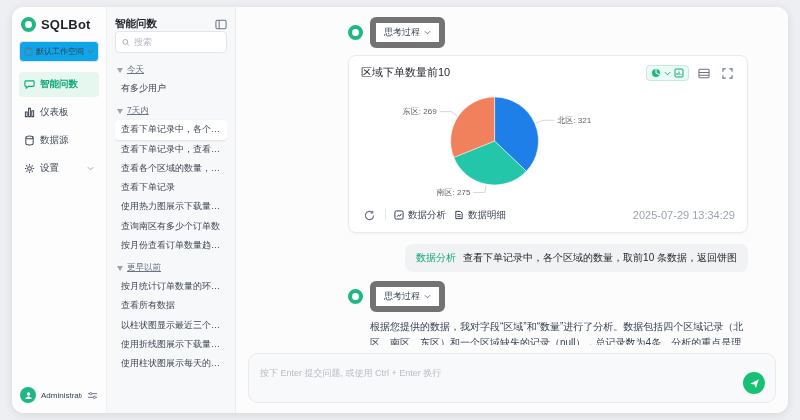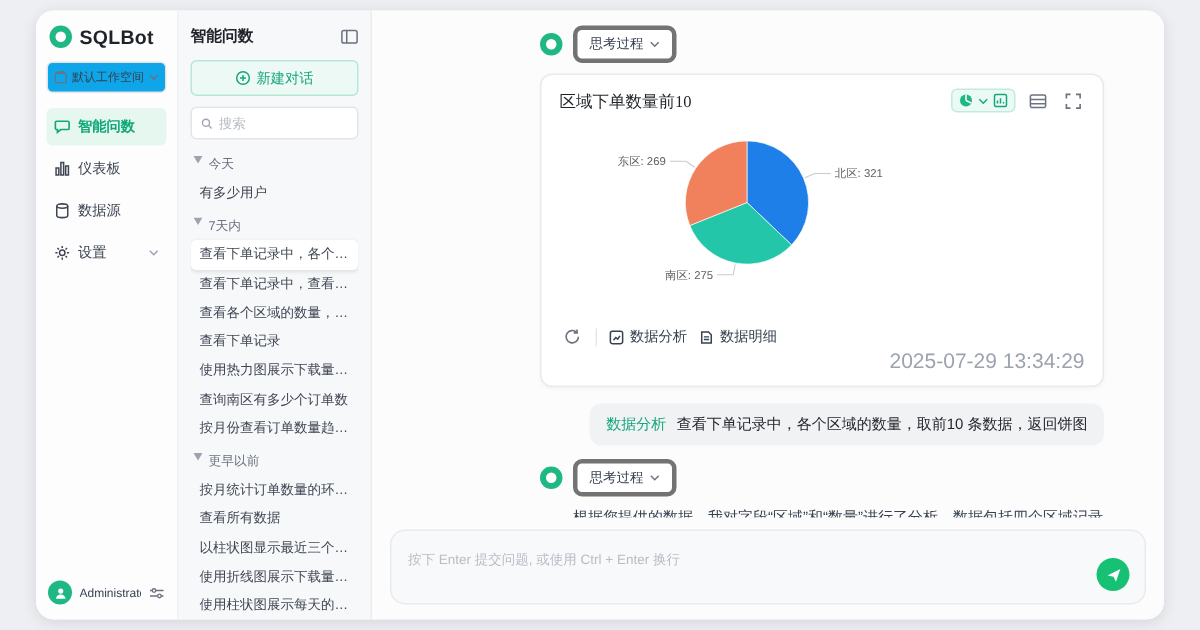"SQLBot" .stage { padding: 7px 24px -> 7px 12px }
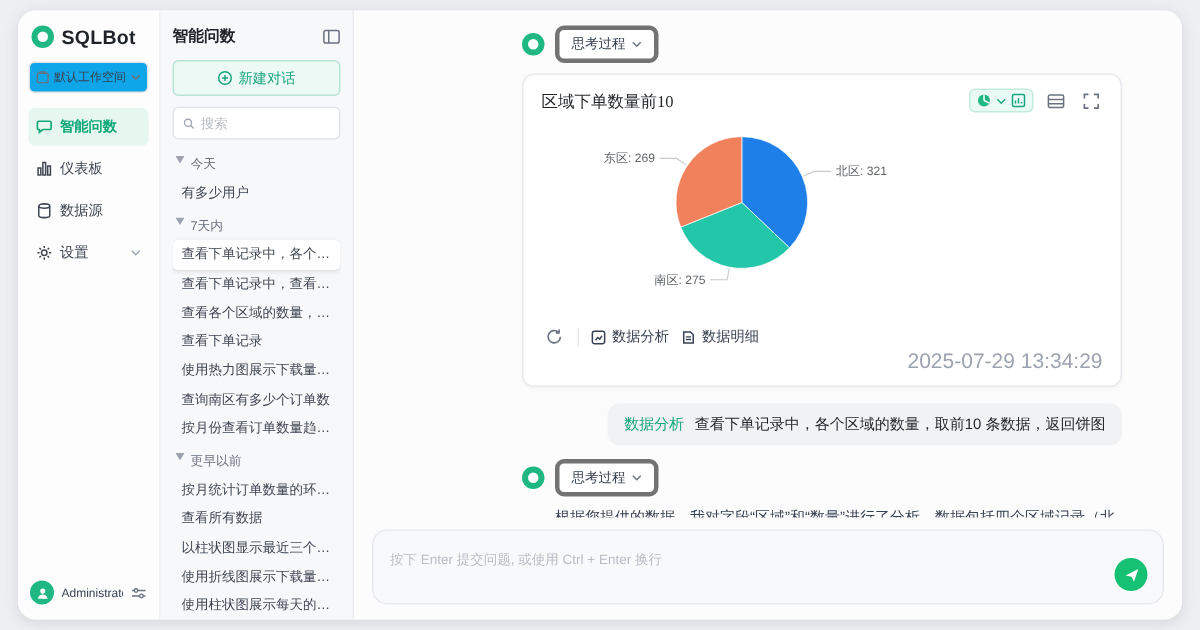"思考过程" .think-pill { border: 3px solid #737373 -> 6px solid #737373 }
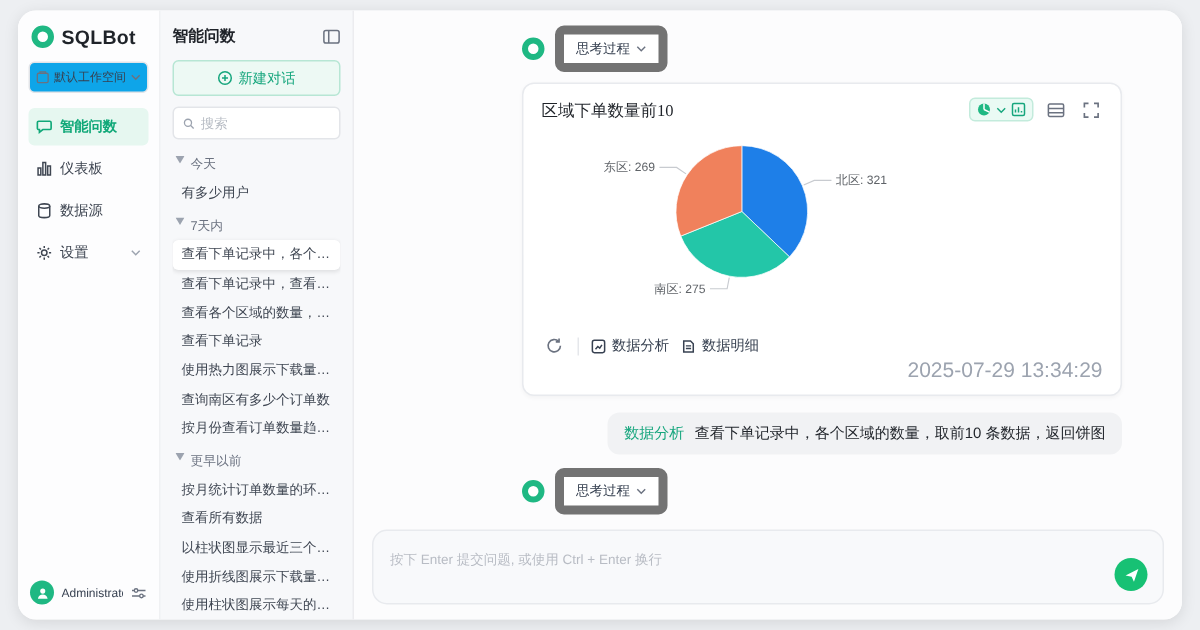"新建对话" button.new-chat { html: <button> <svg> <circle></circle> <path></path> </svg> <span>新建对话</span> </button> -> none }
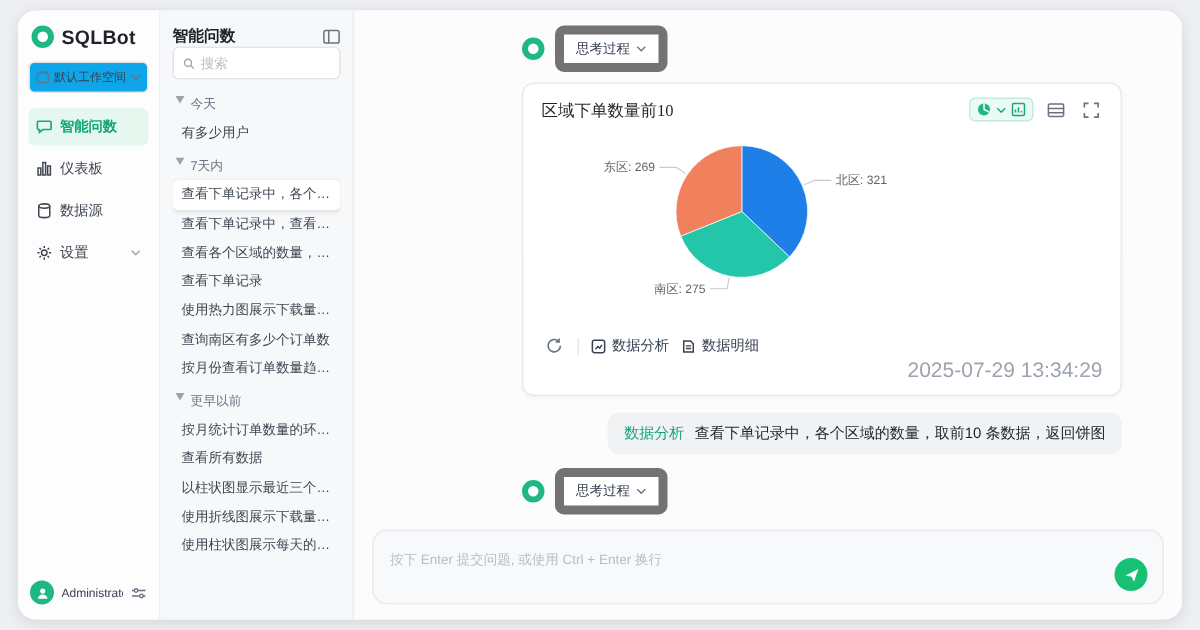"今天" .h-section { align-items: flex-start -> center; text-decoration: none -> underline }
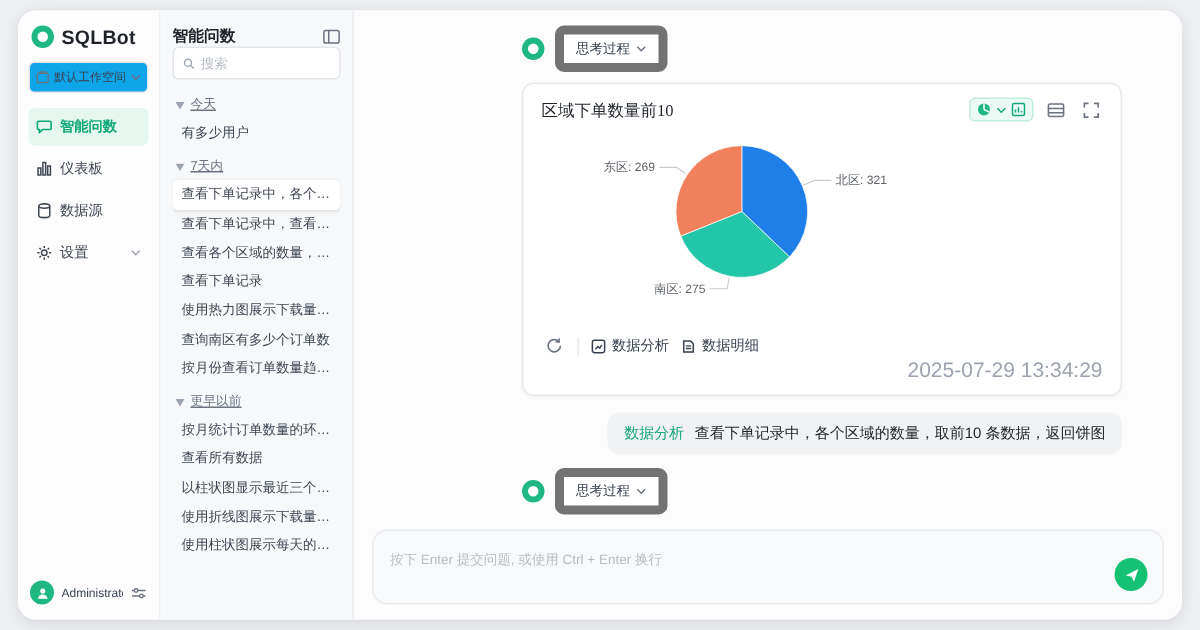"区域下单数量前10" .card-head { align-items: flex-end -> flex-start; font-family: Liberation Serif, serif -> none }
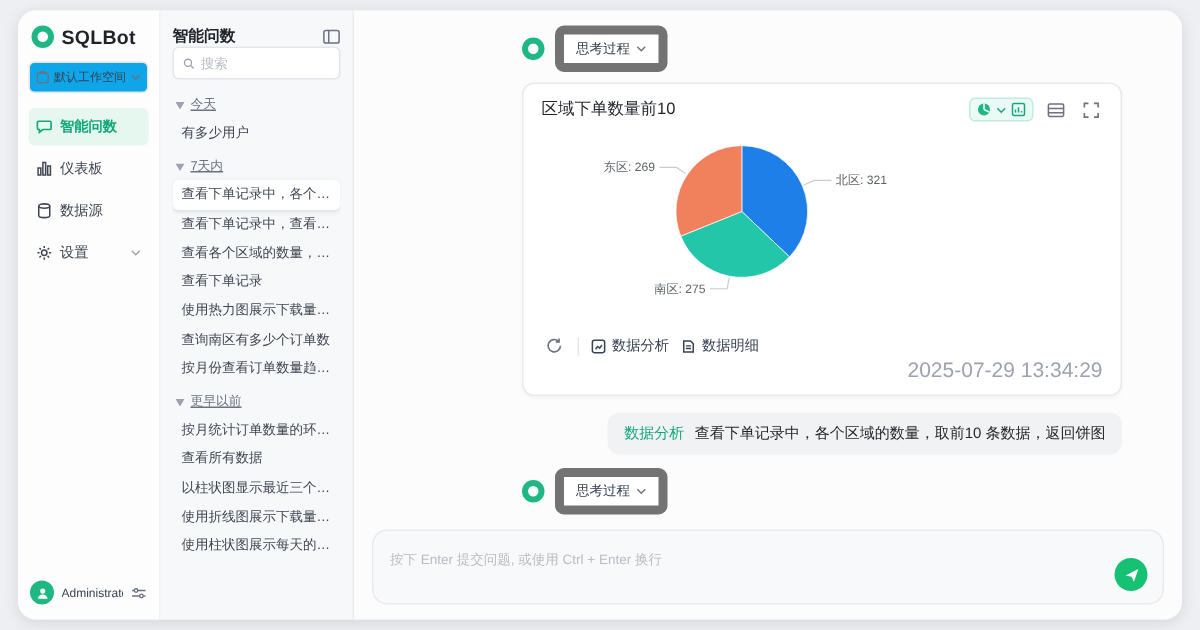"2025-07-29 13:34:29" .timestamp { font-size: 14px -> 11px; margin-top: 31px -> none }
